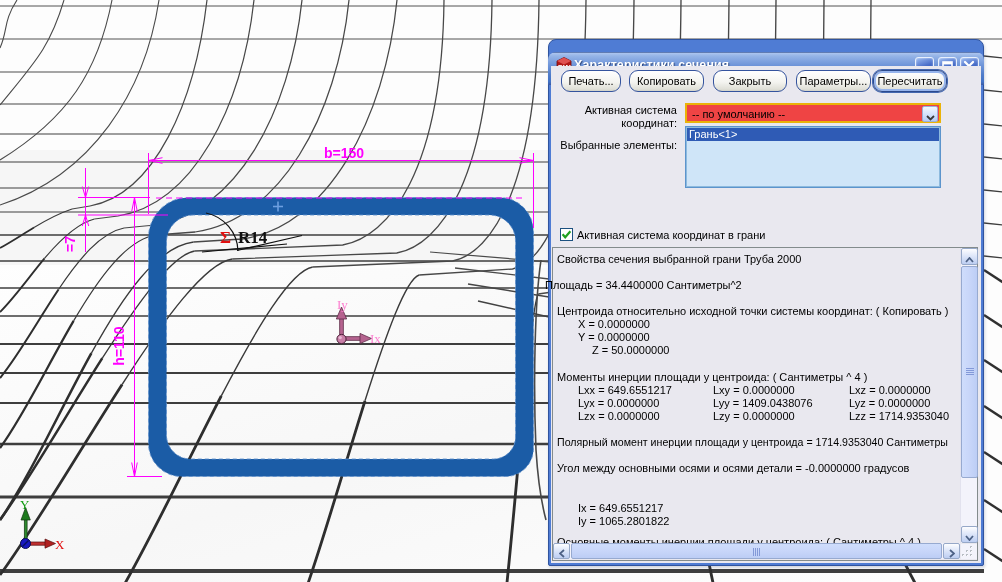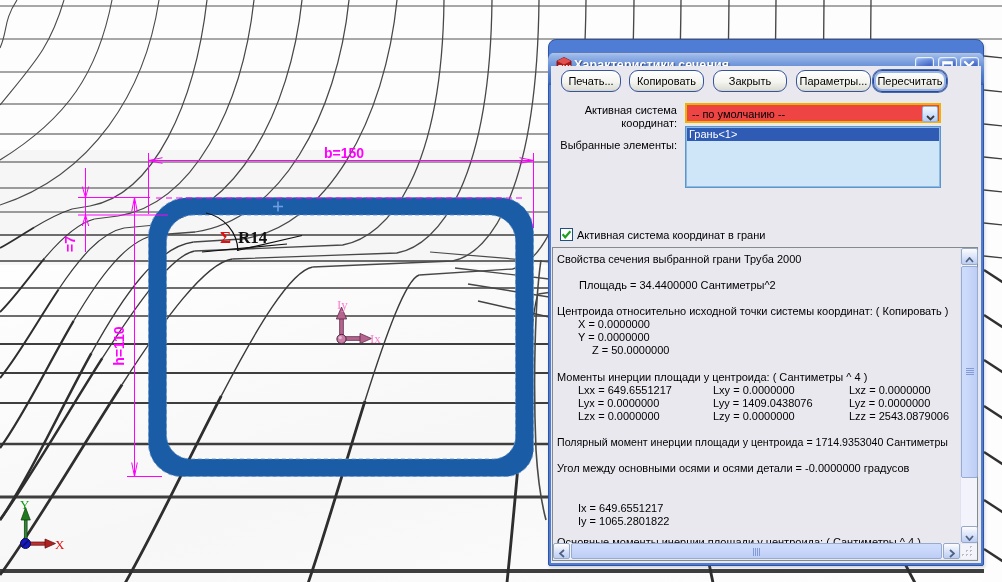"Площадь = 34.4400000 Сантиметры^2" div.tl { left: 579px -> 545px }
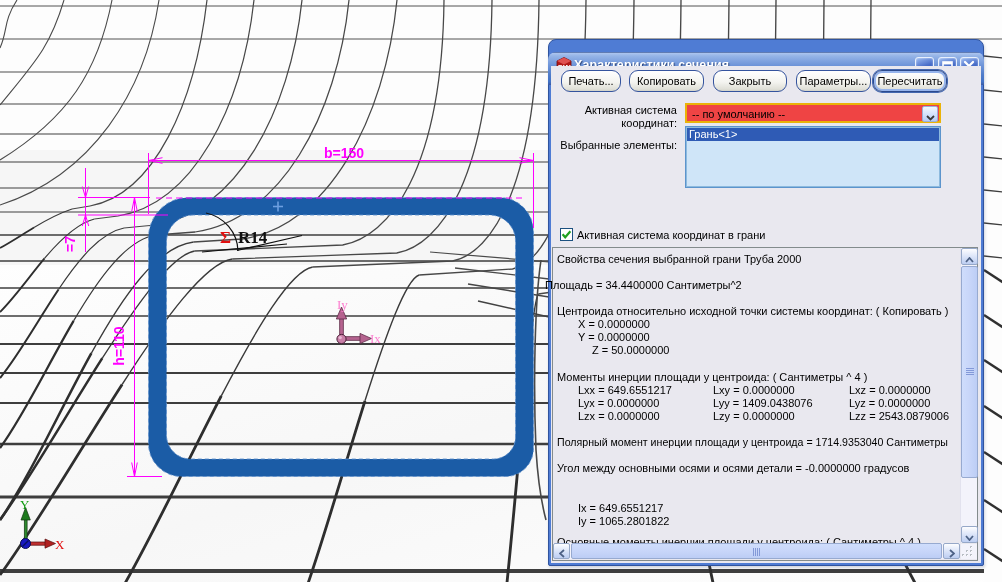"Lzz = 2543.0879006" div.tl { text: 2543.0879006 -> 1714.9353040 }
